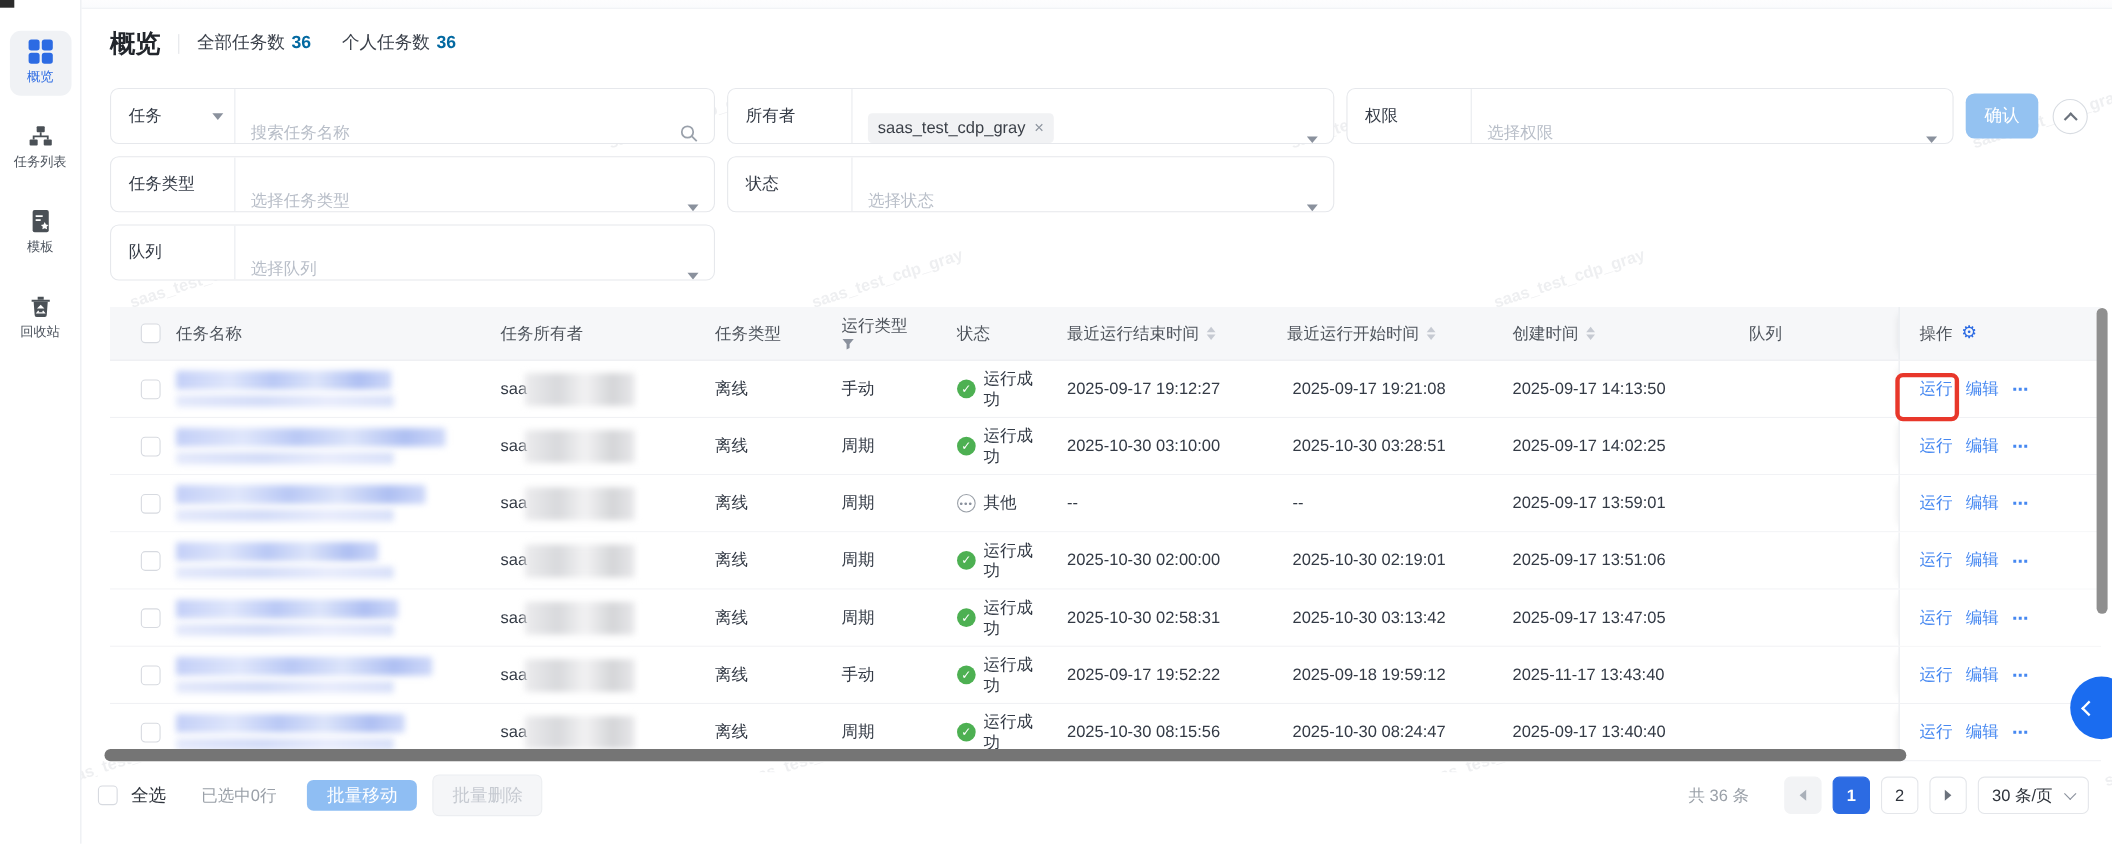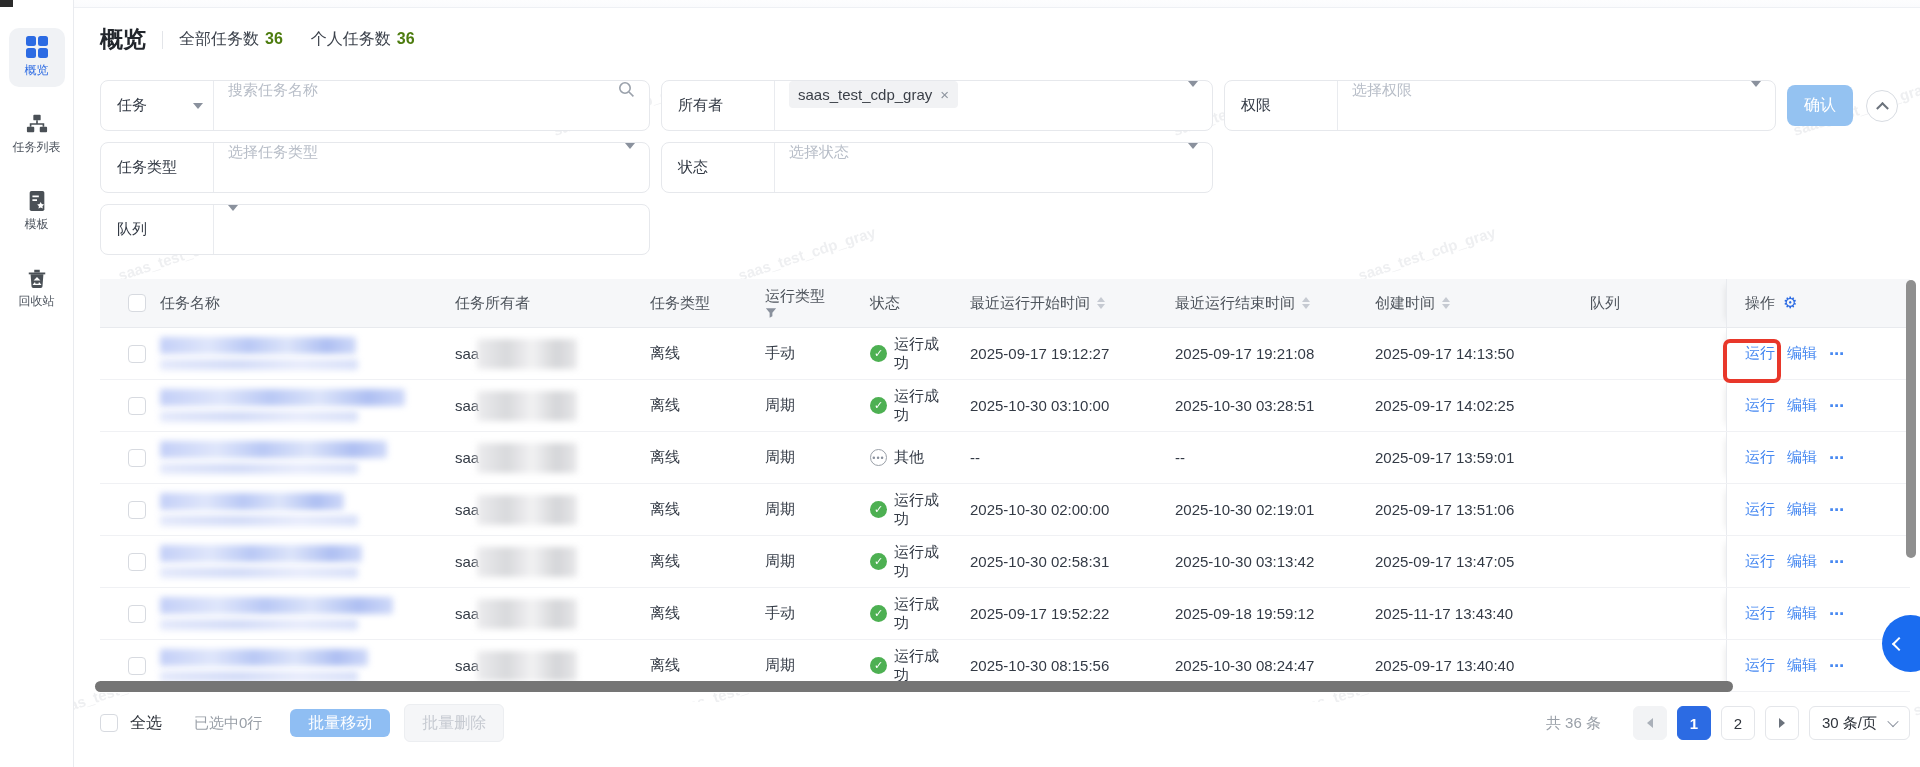"36" .stat b { color: #4d7c0f -> #0369a1 }
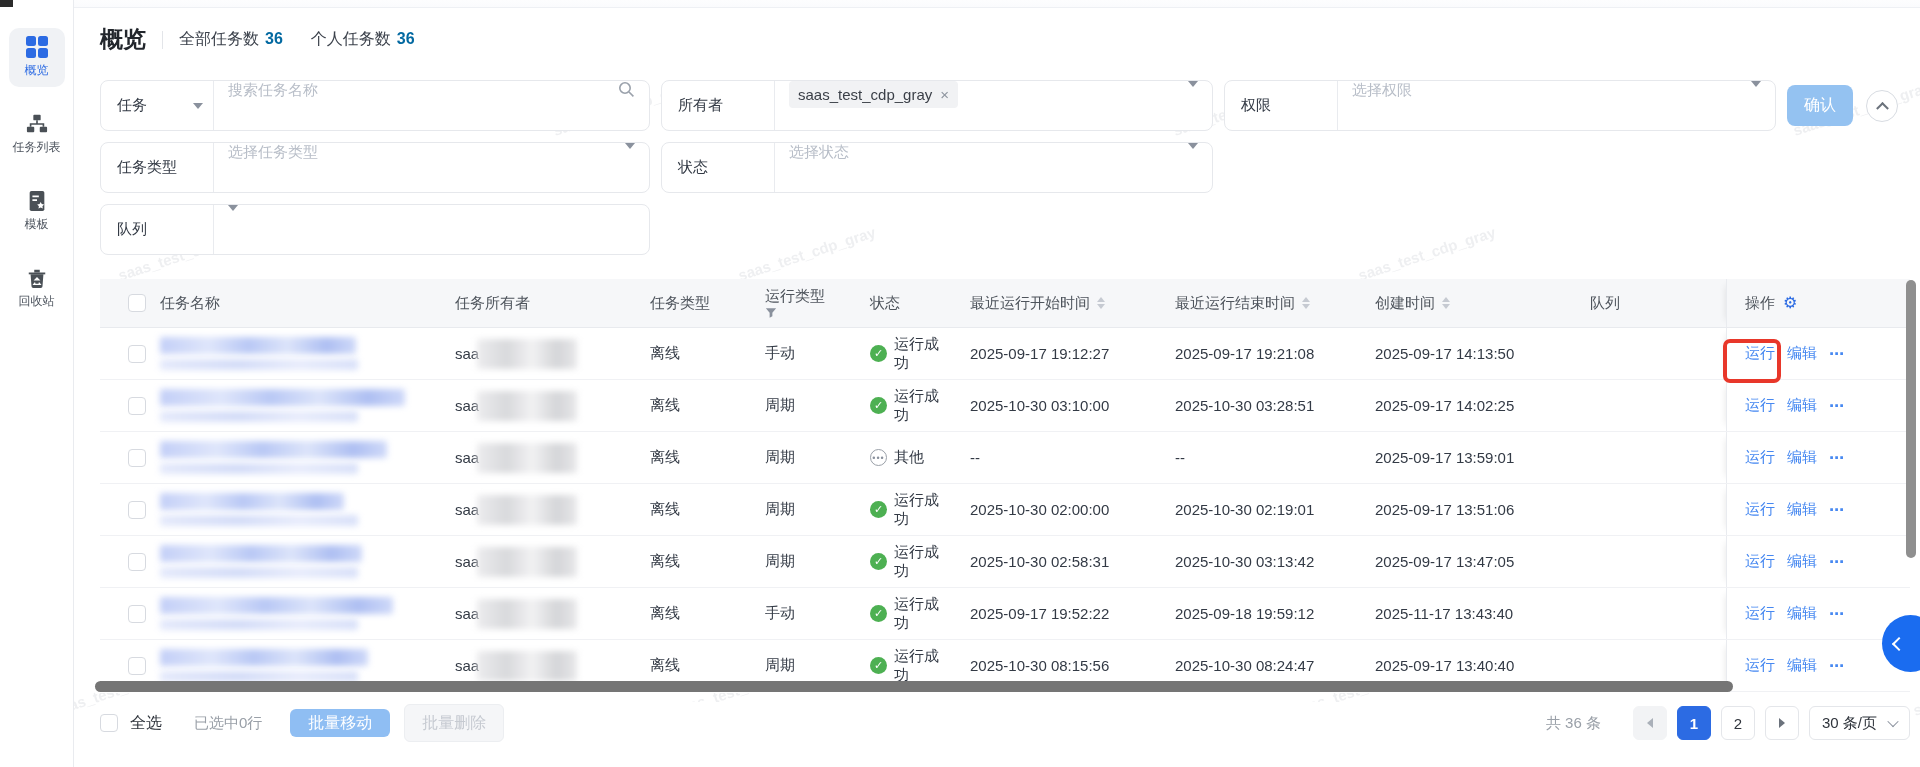"搜索任务名称" .fbody { align-items: flex-start -> flex-end }
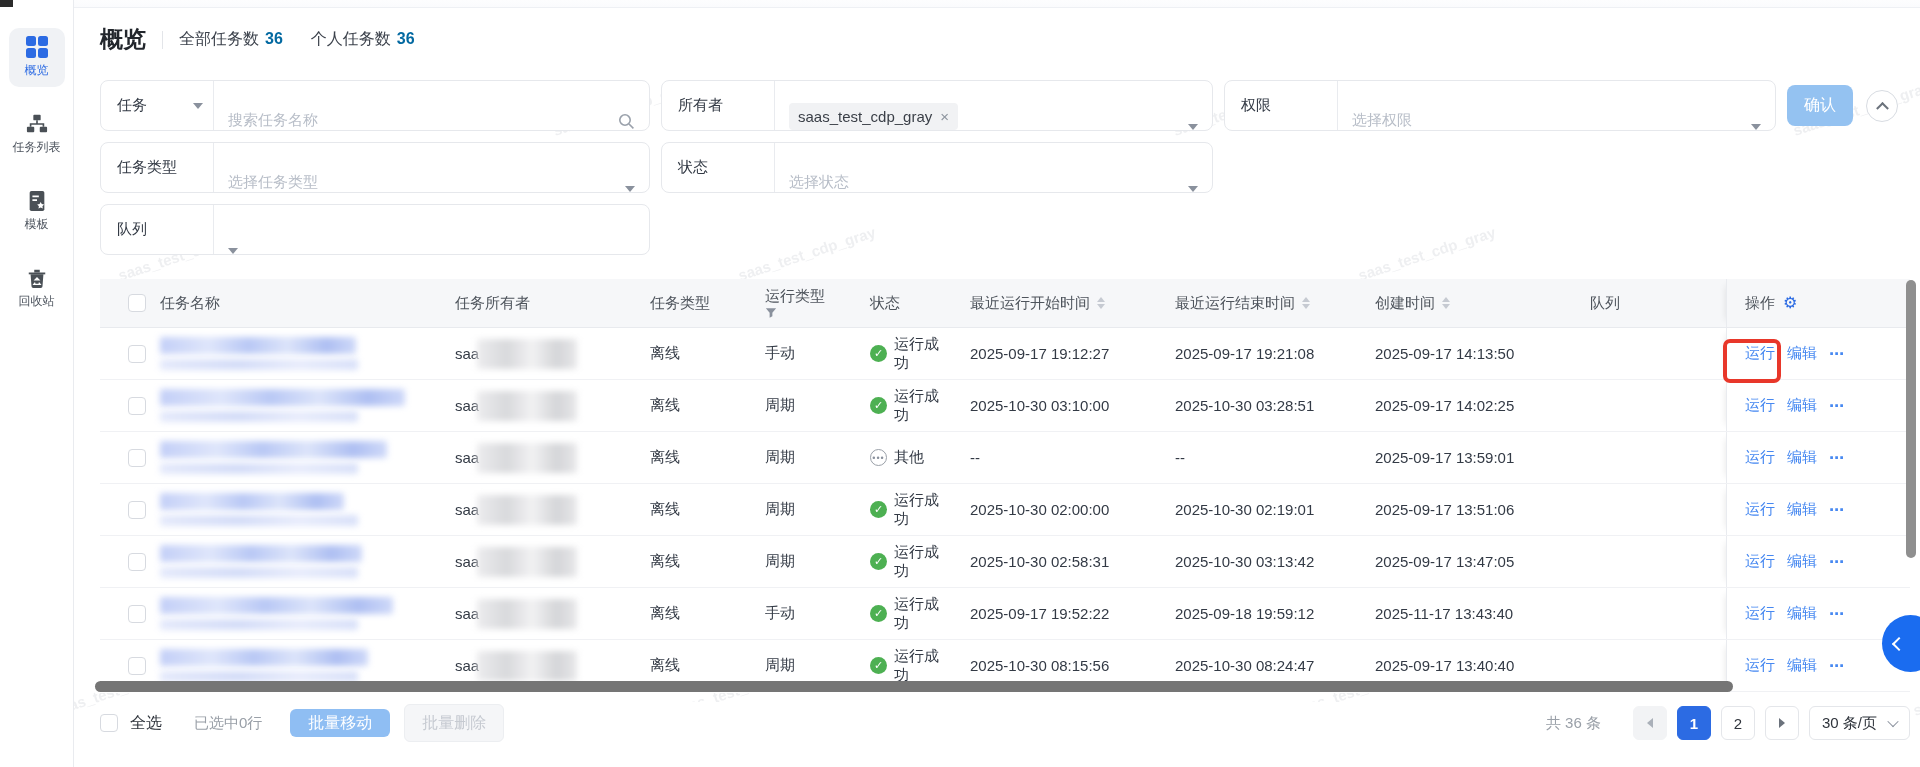"选择队列" span.placeholder { html: none -> <span>选择队列</span> }
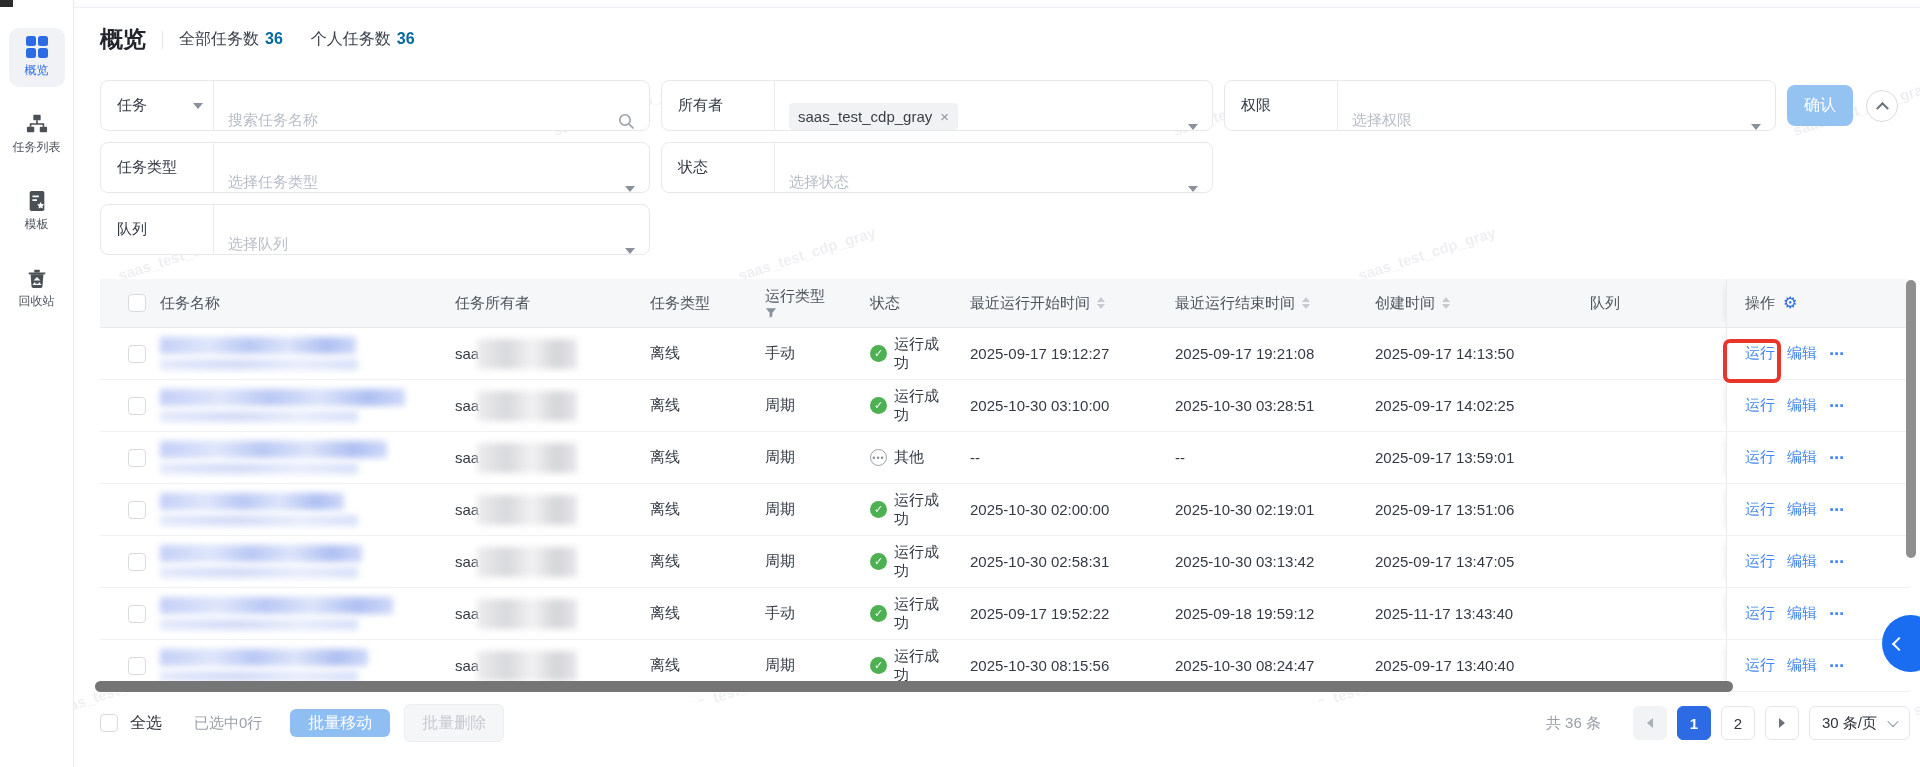"最近运行开始时间" div.cell { order: before "最近运行结束时间" -> after "最近运行结束时间" }
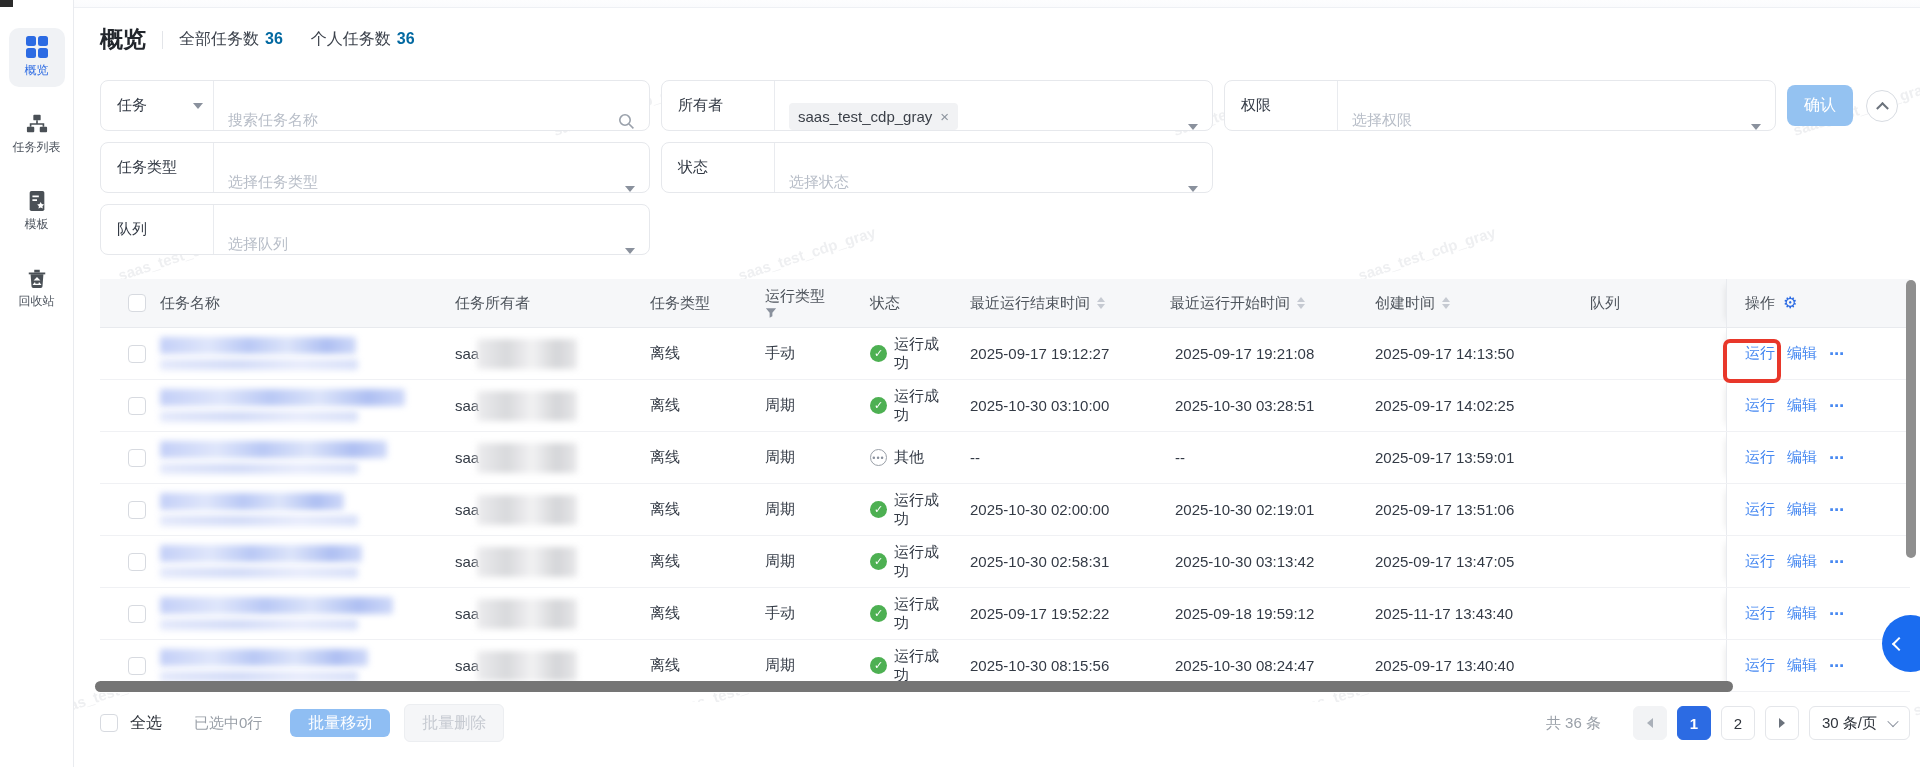"全选" .footer { left: 100px -> 89px }
